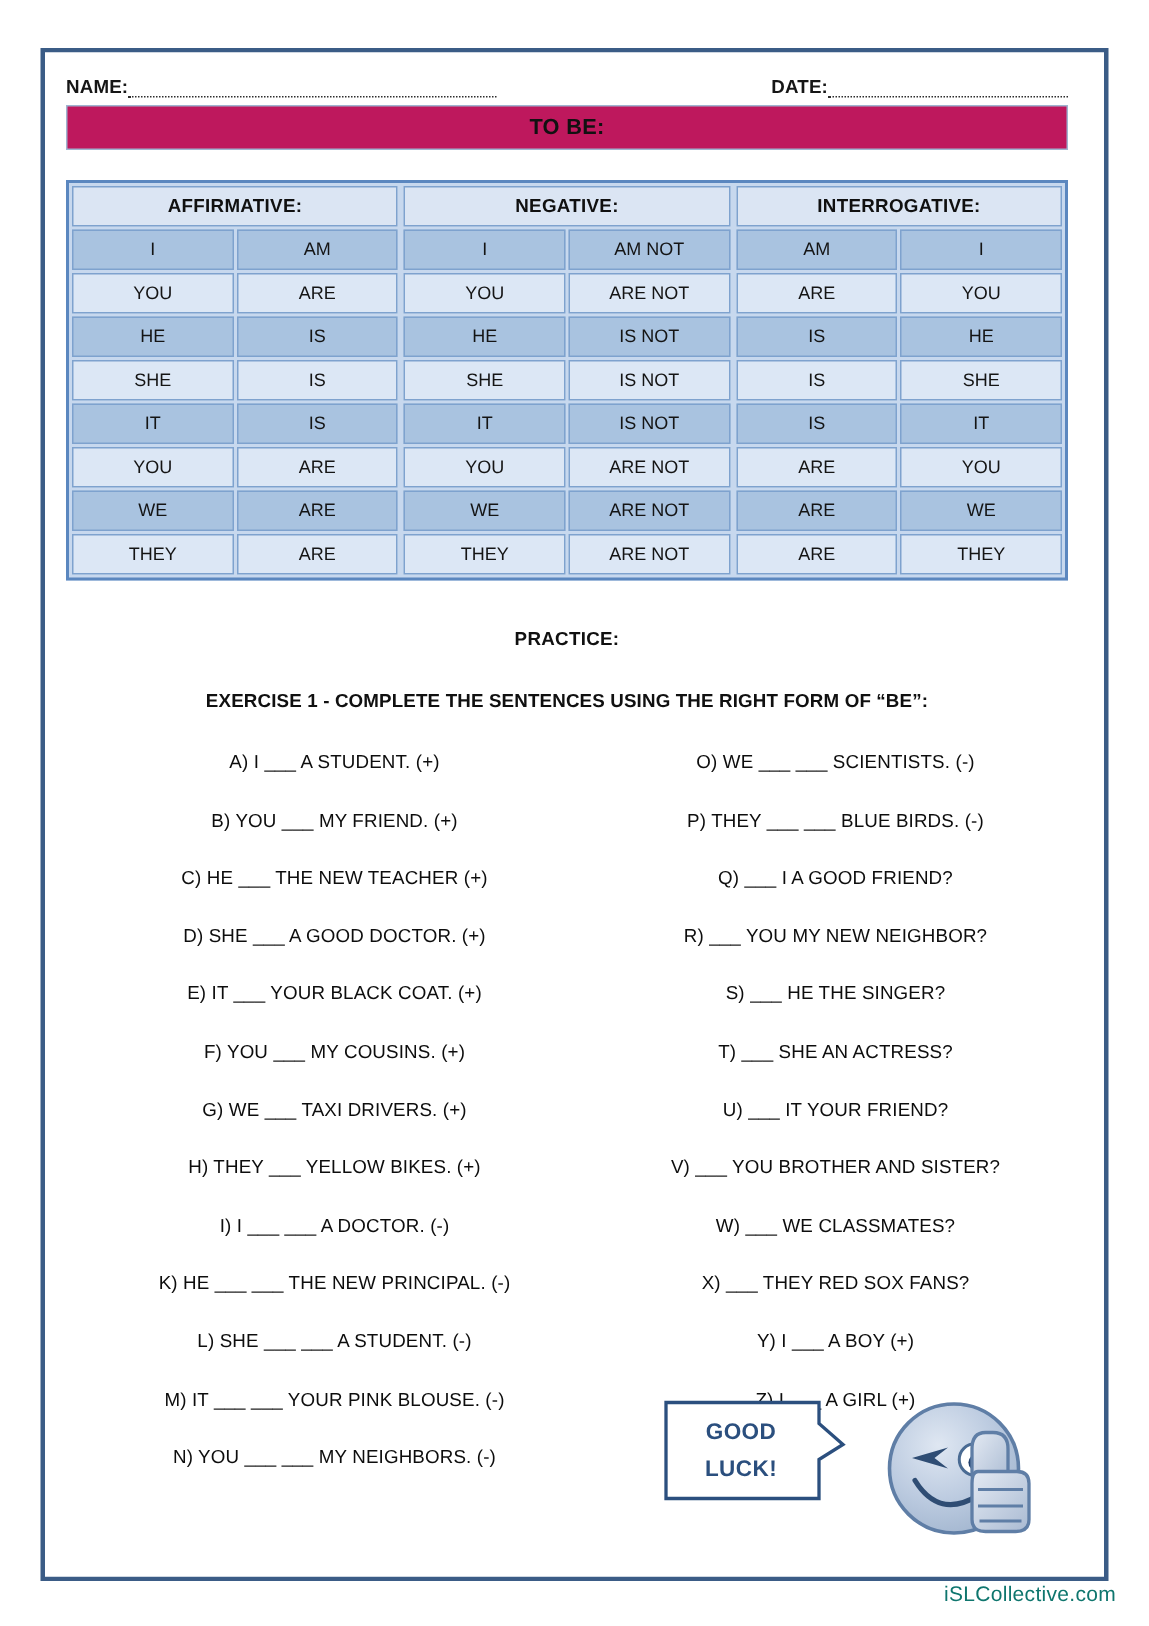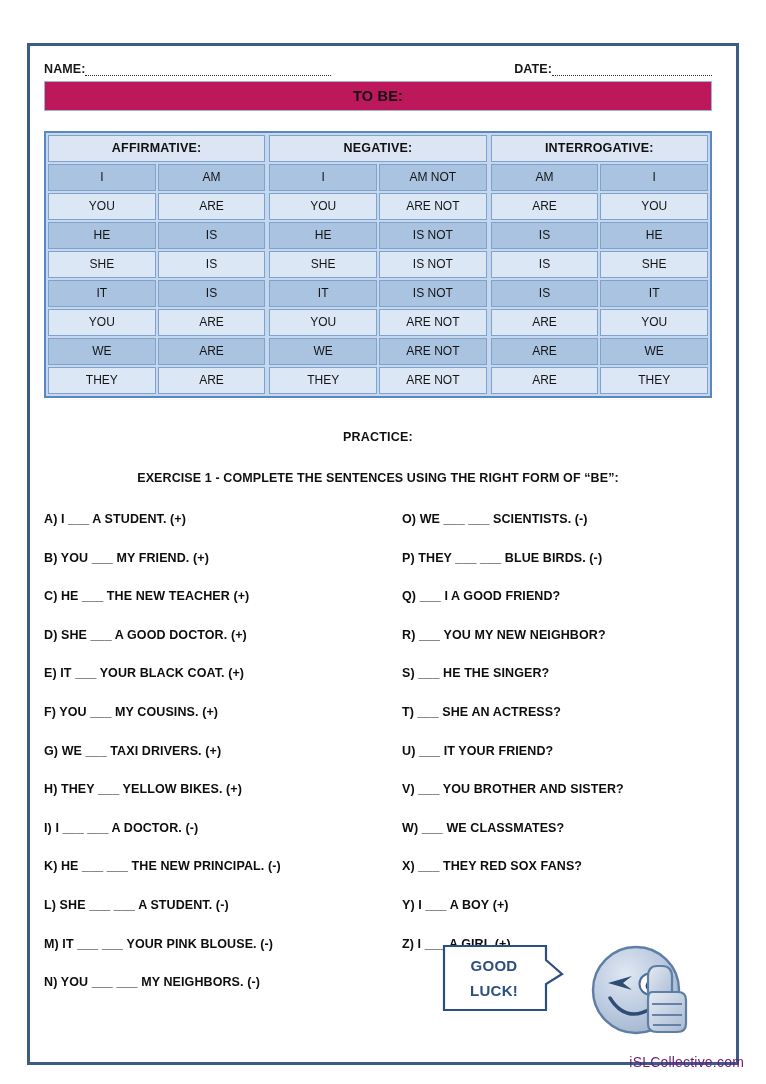"NAME:" .frame { top: 43px -> 32px }
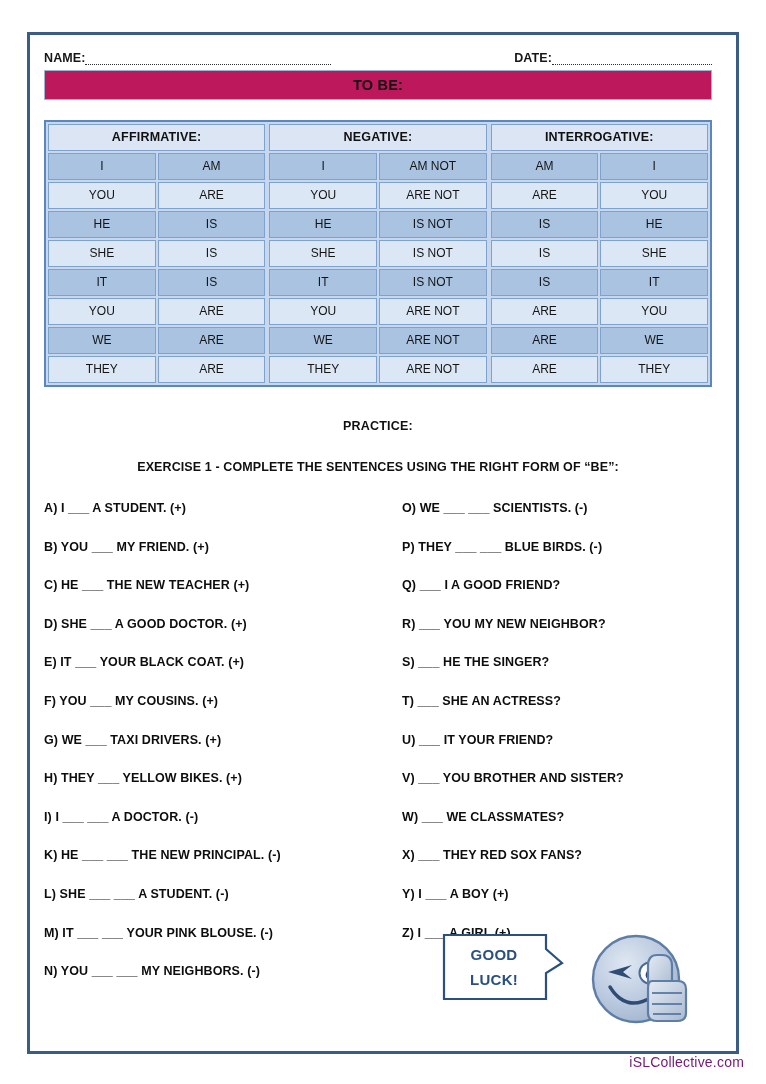"A) I ___ A STUDENT." .qline { font-weight: bold -> normal; text-align: none -> center }
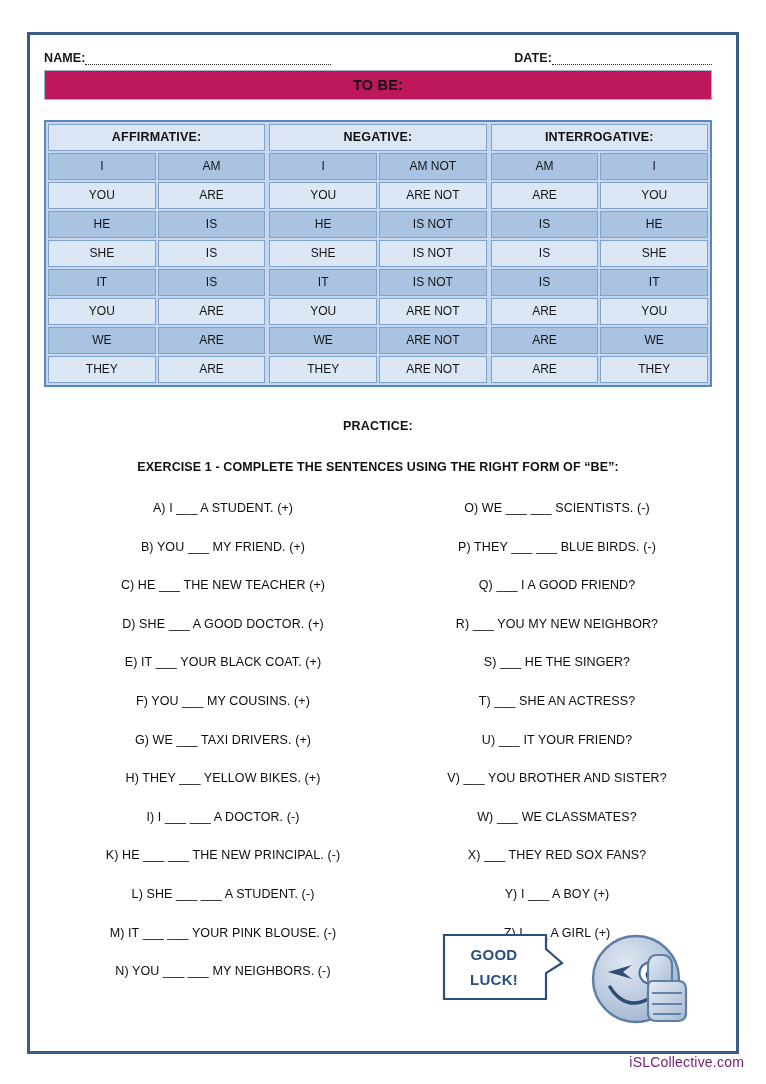"iSLCollective.com" .watermark { color: #701a75 -> #0f766e }
